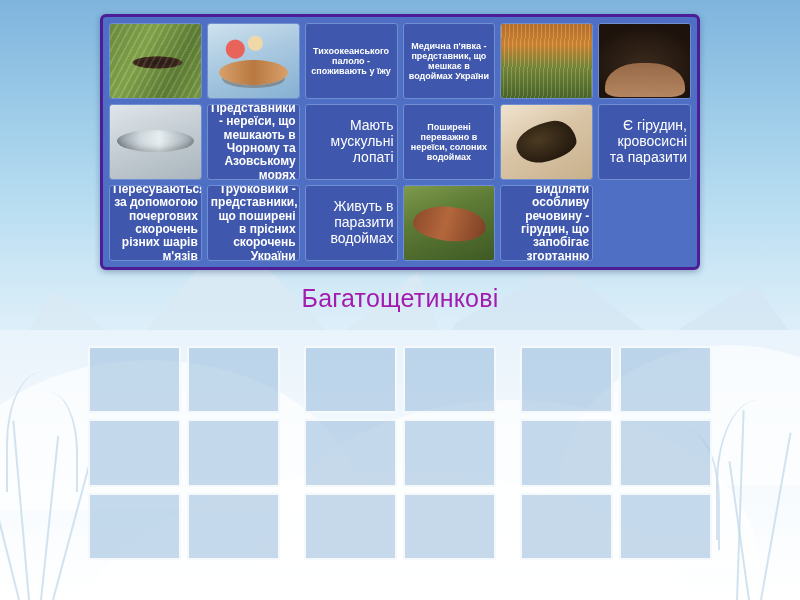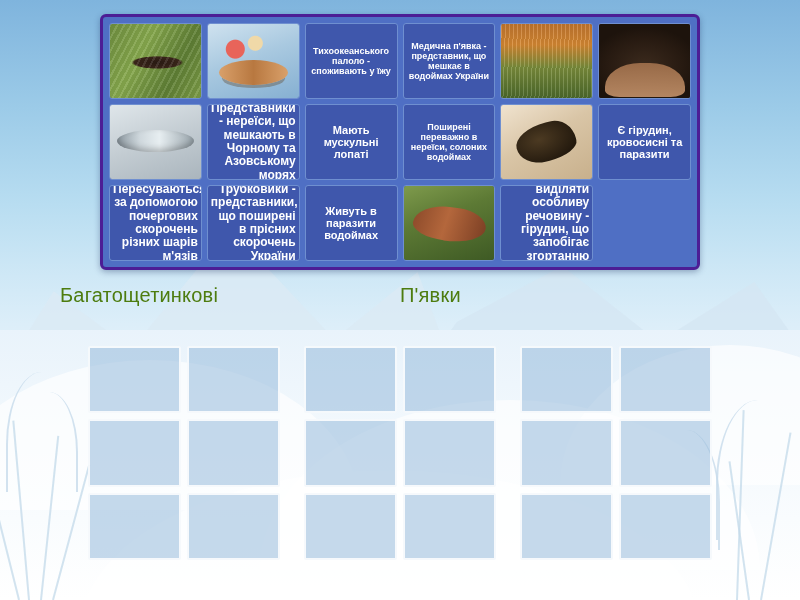"Мають мускульні лопаті" .t-m { font-size: 11px -> 14px; font-weight: 700 -> 400; text-align: none -> right }
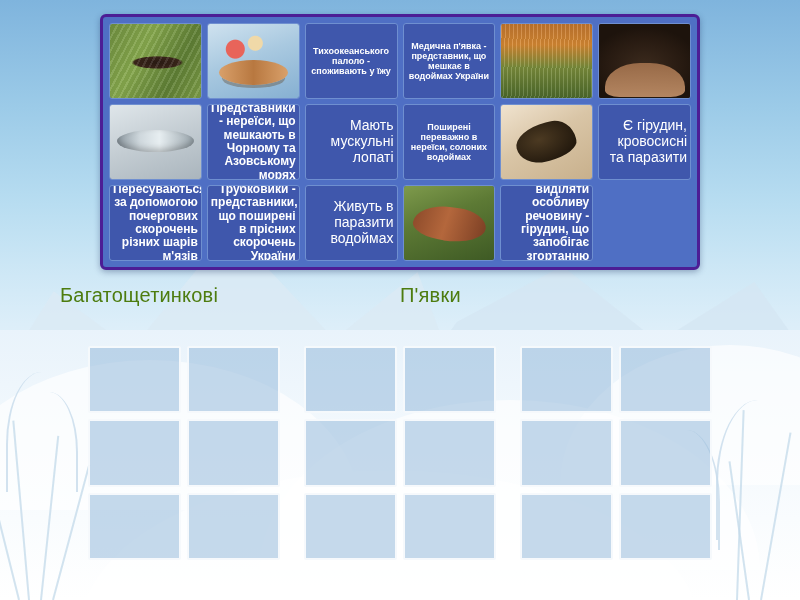"Багатощетинкові" .heading { color: #4d7c0f -> #a21caf; font-size: 20px -> 25px; text-align: left -> center }
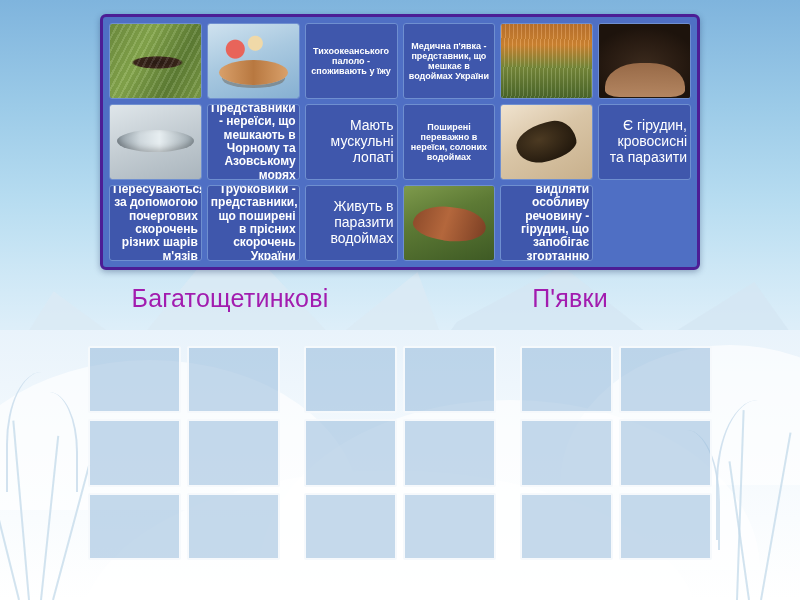"П'явки" div.heading { html: <div>П'явки</div> -> none }
